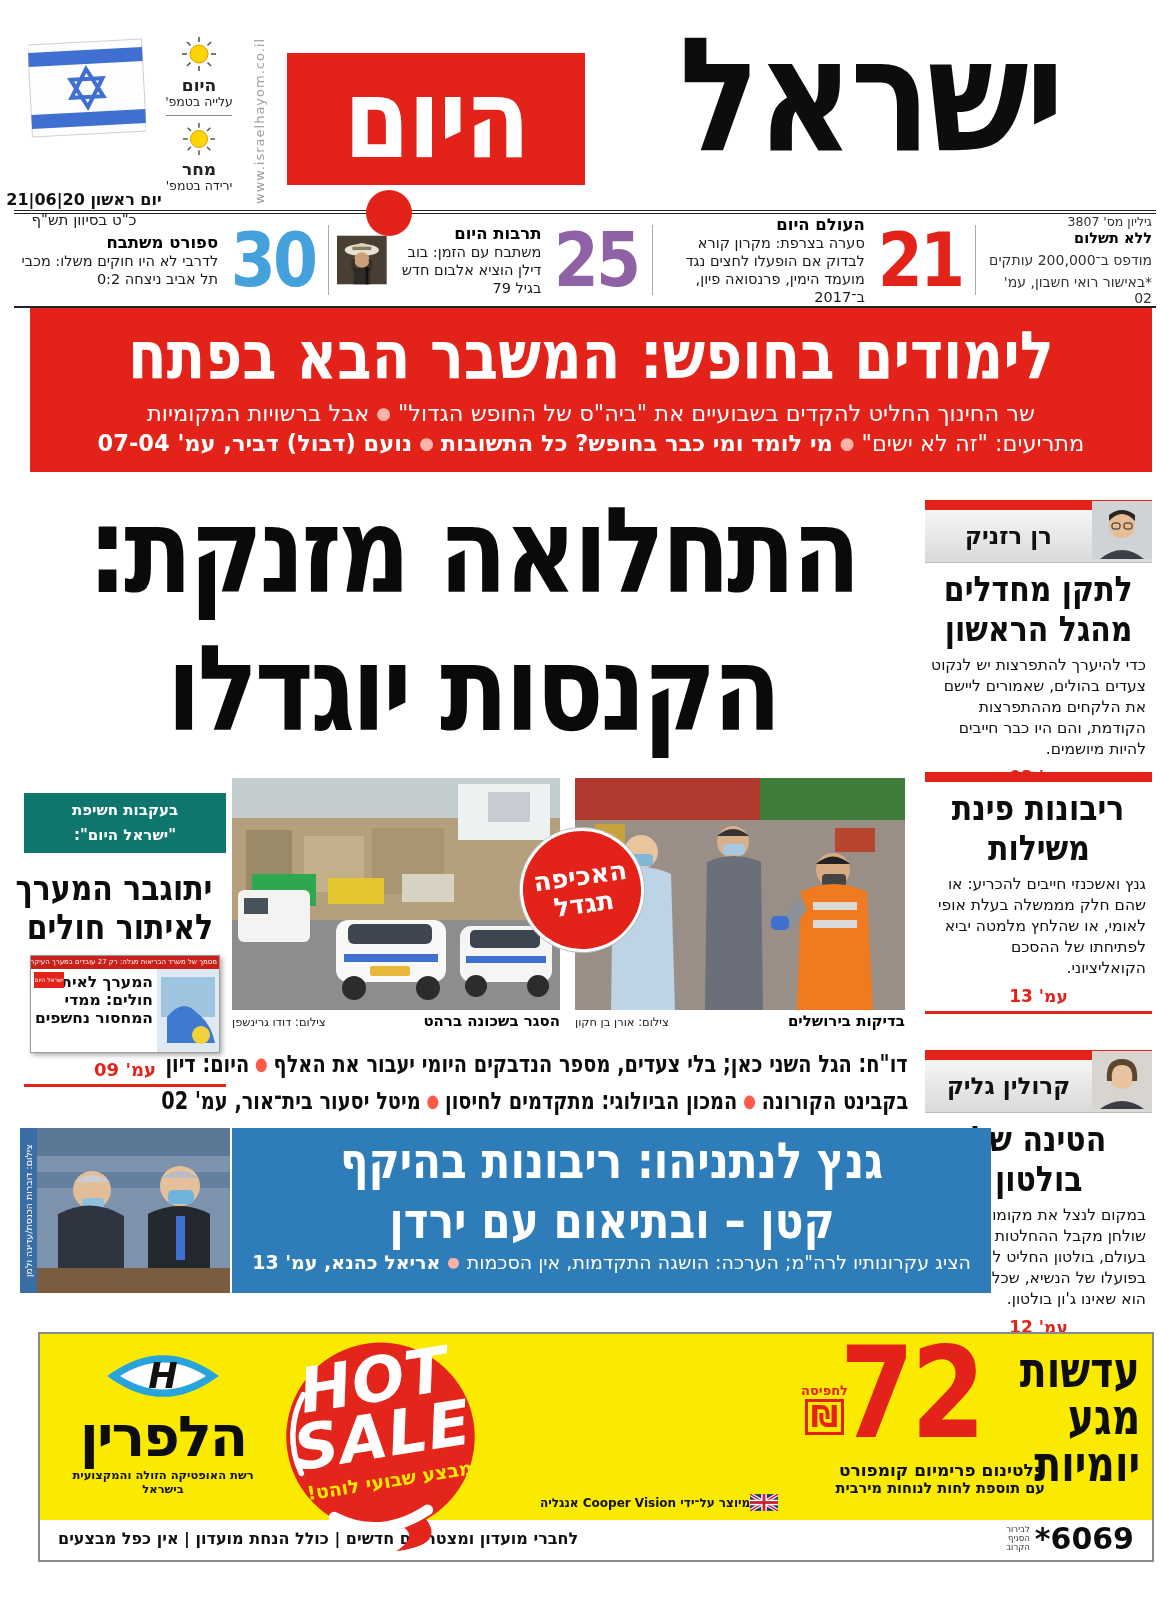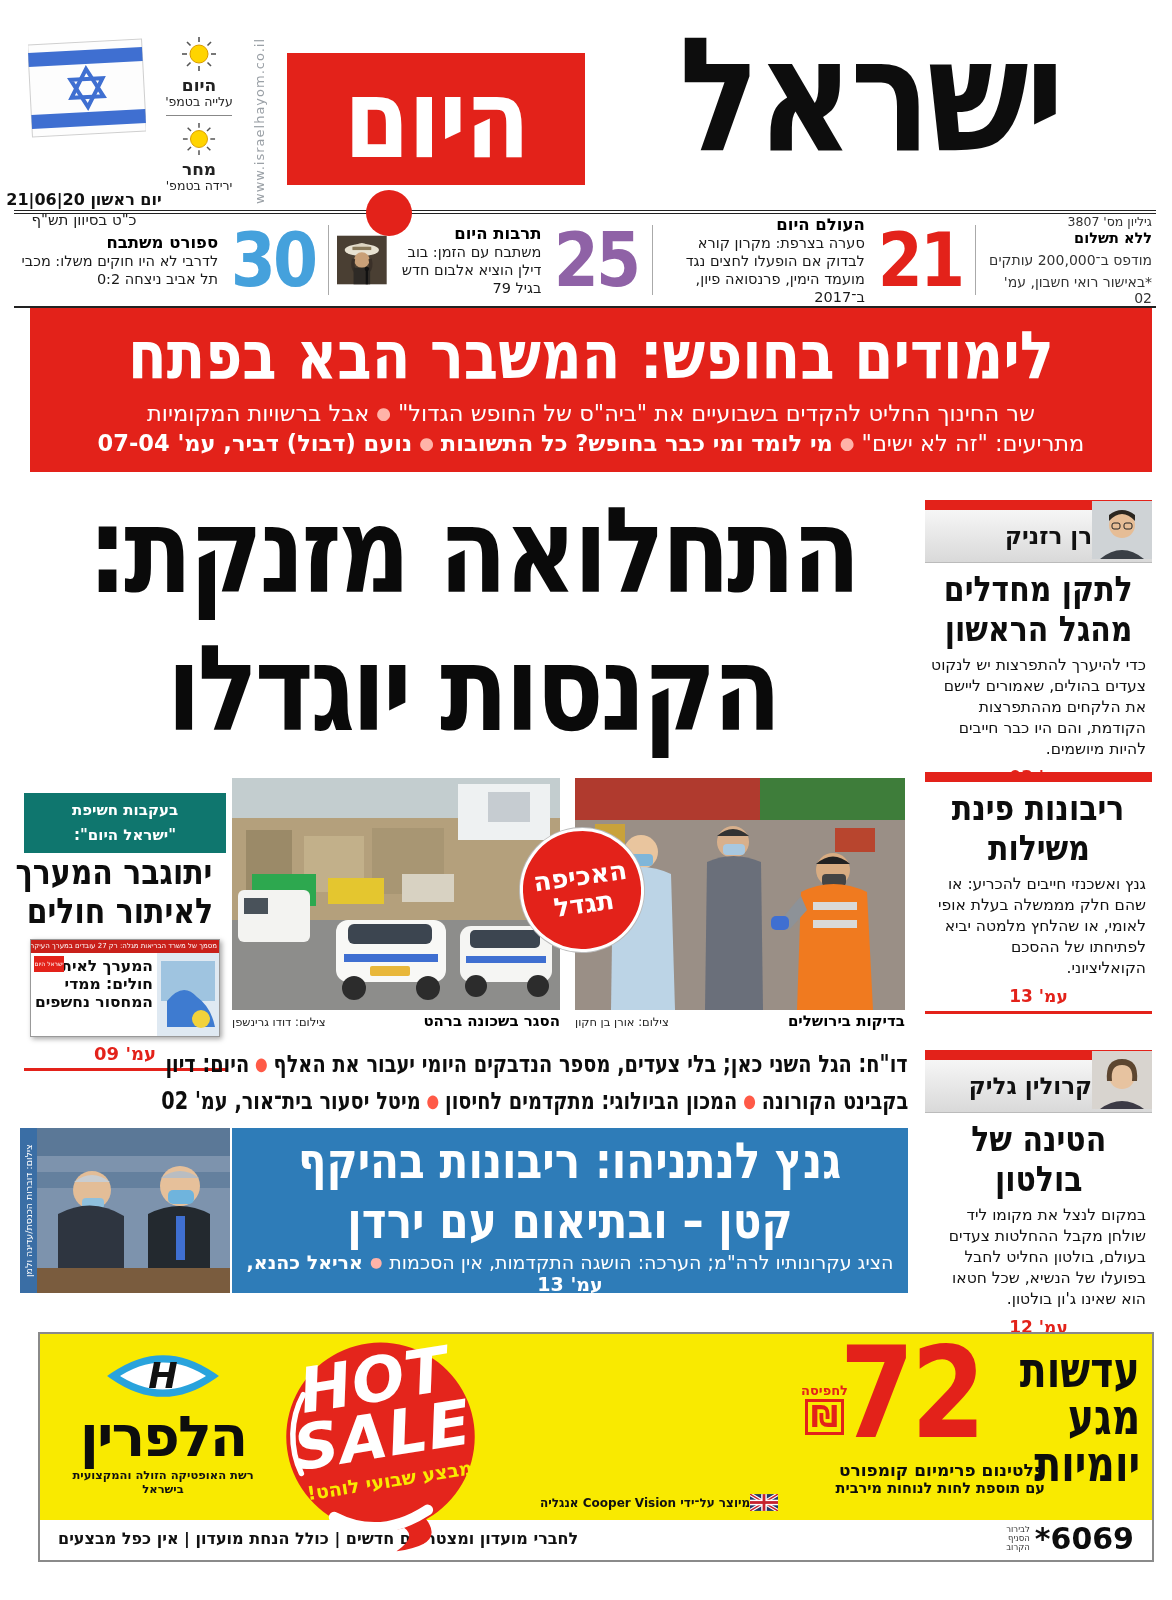"רן רזניק" .op-name { text-align: none -> center }
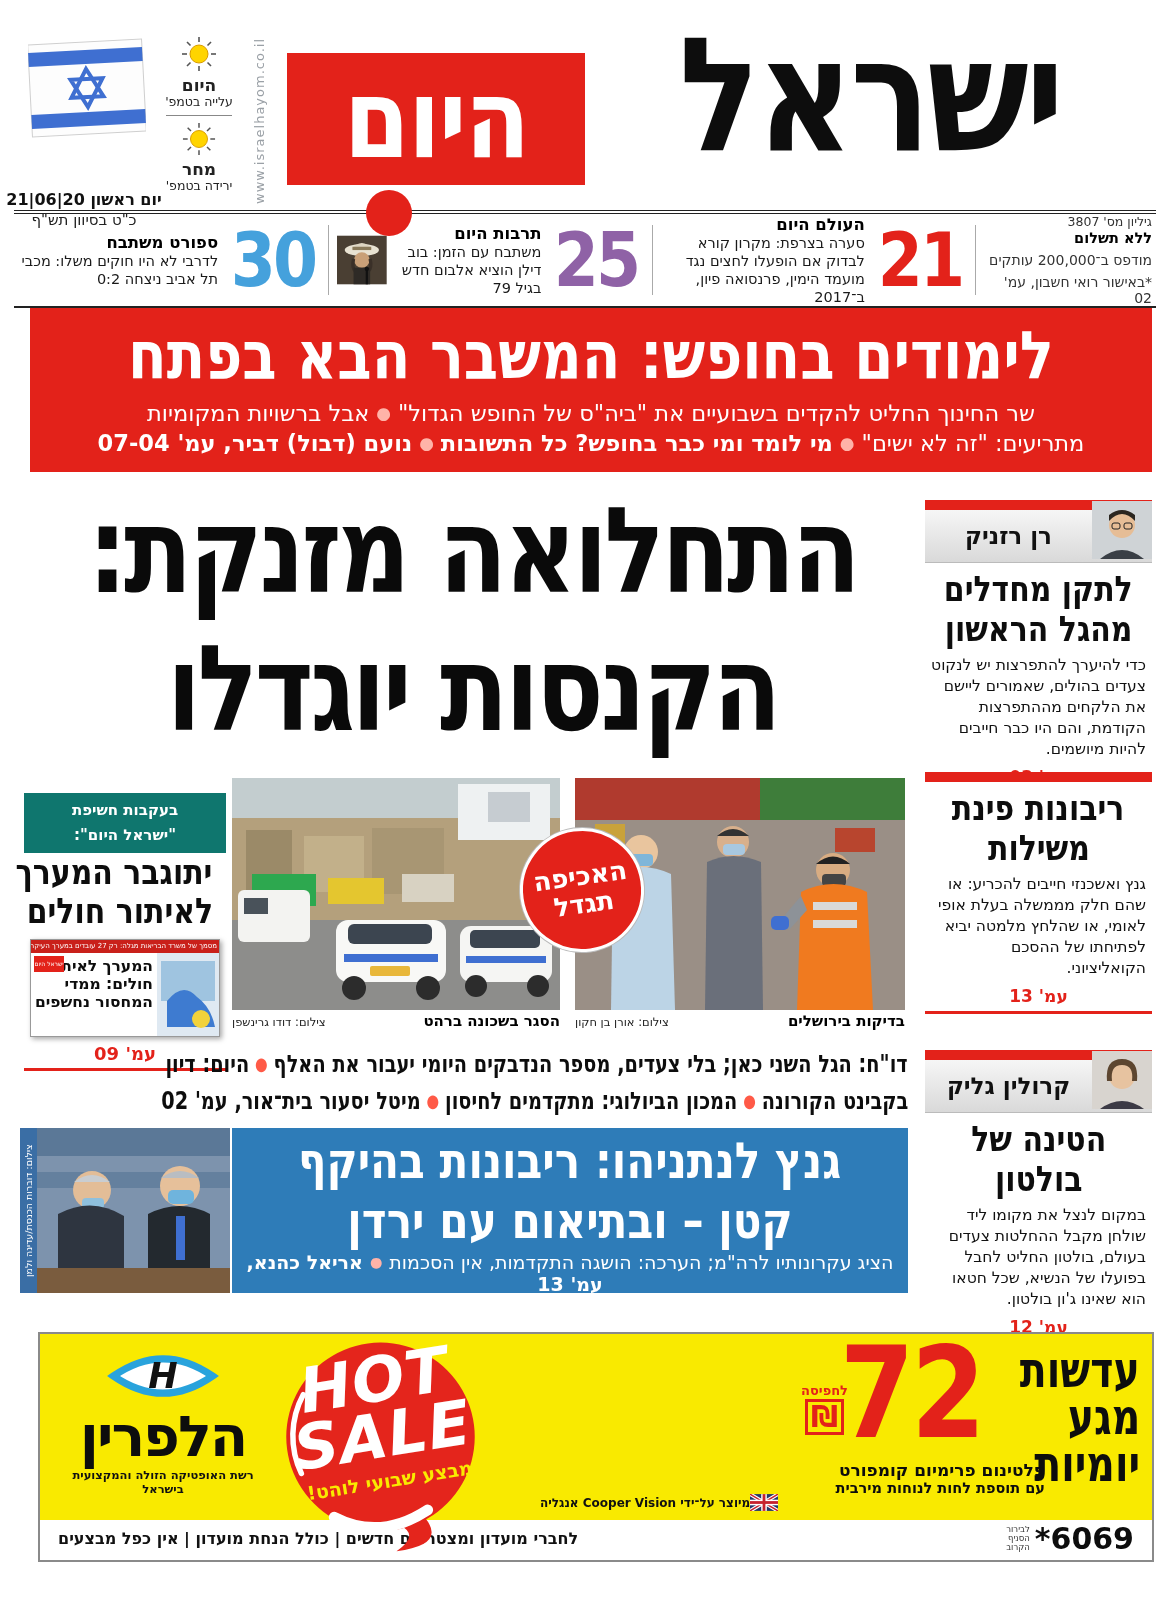"יתוגבר המערך" .expo-h { margin-top: 0 -> 16px }
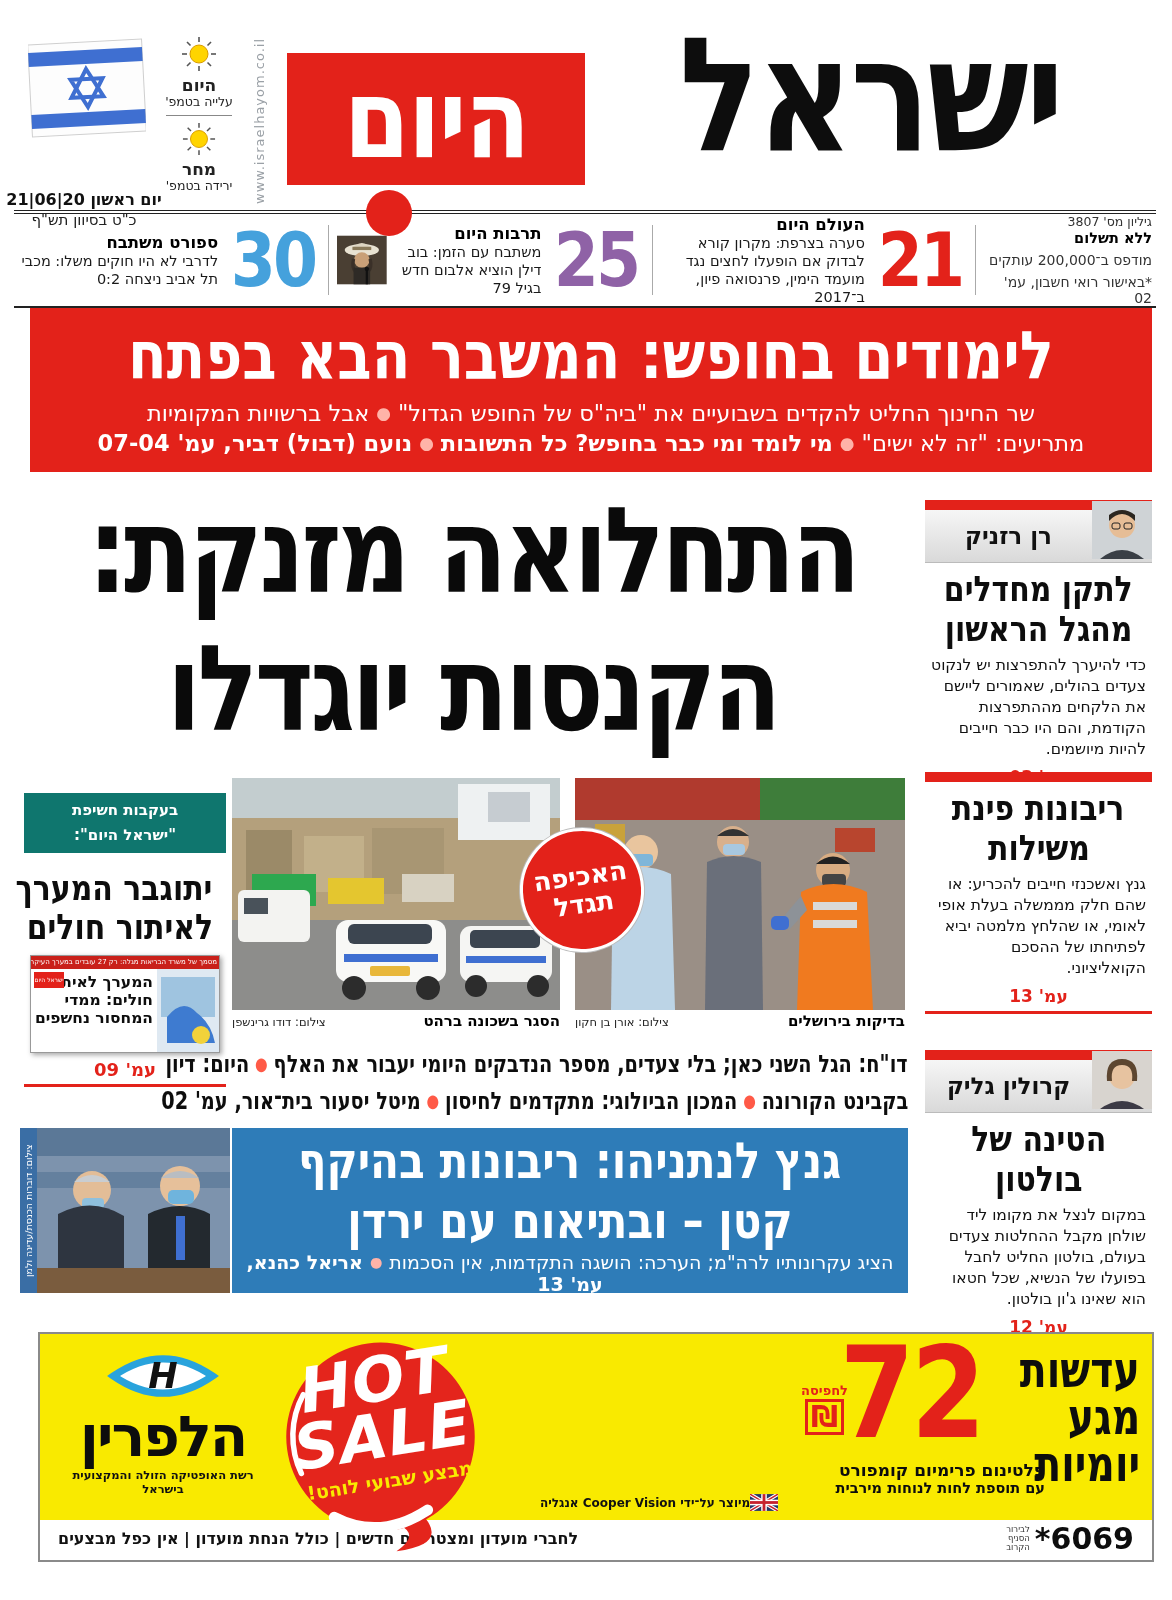"גנץ לנתניהו: ריבונות בהיקף" .bluebanner { width: 676px -> 759px }
